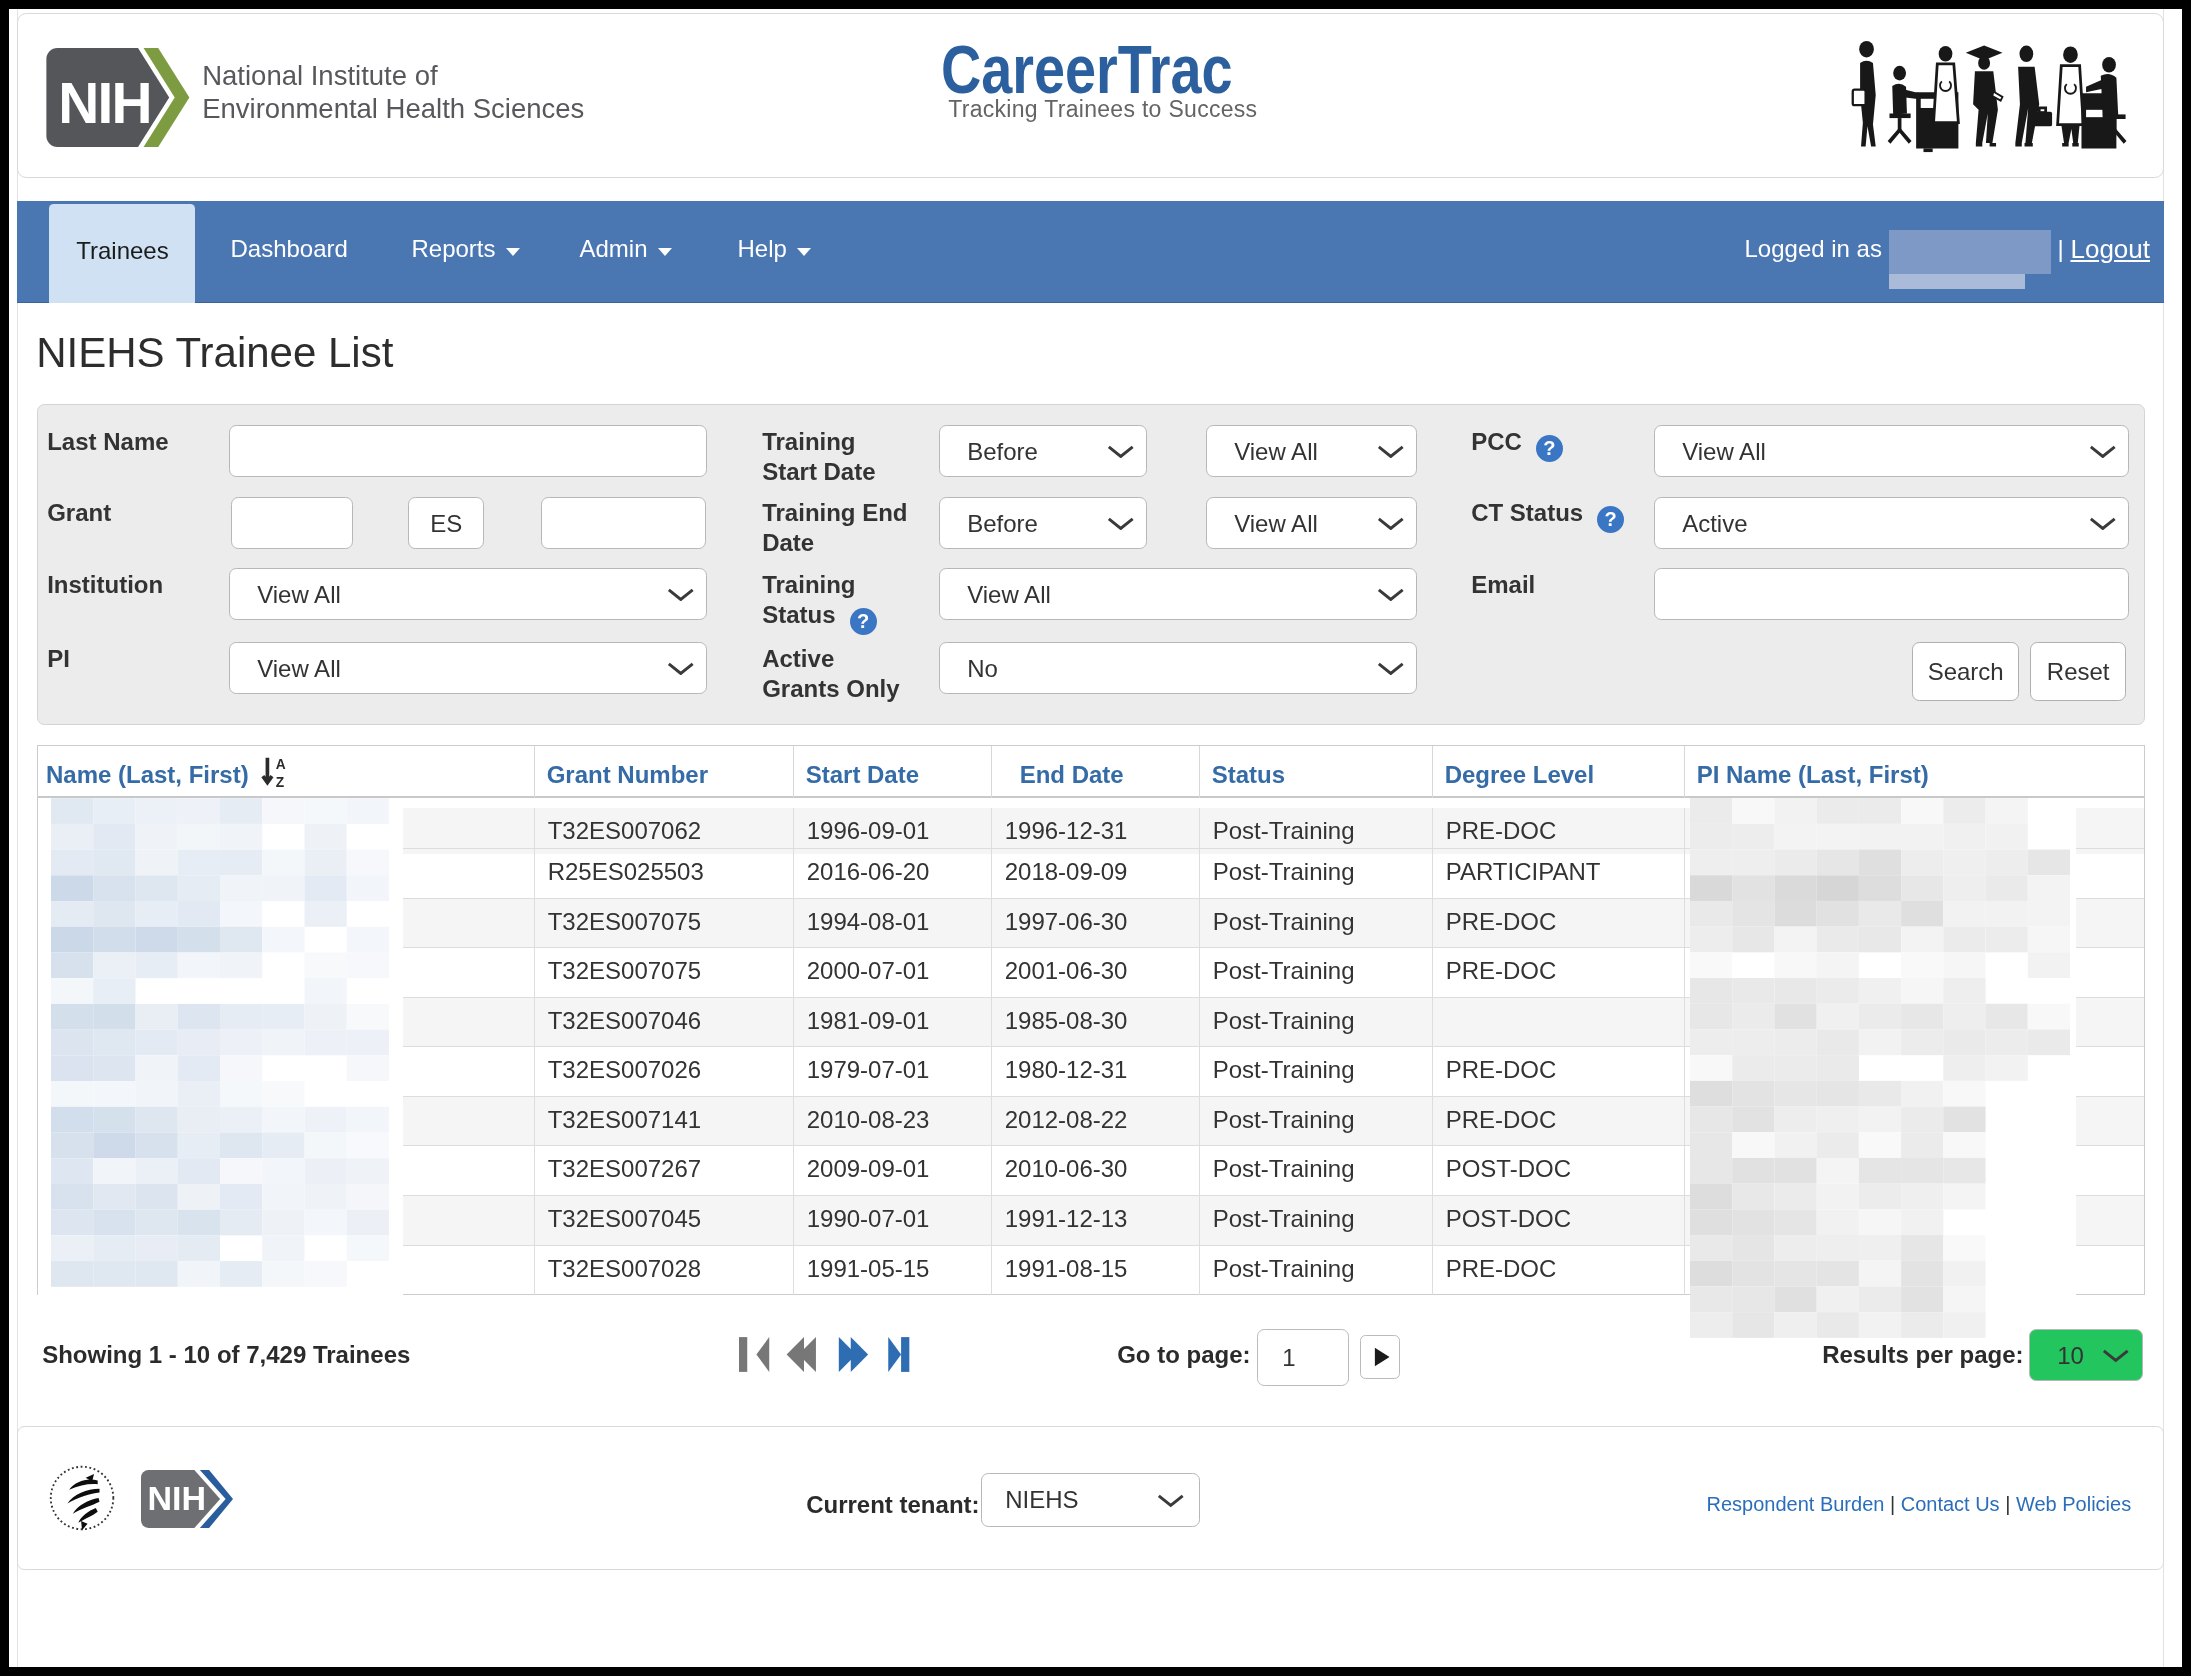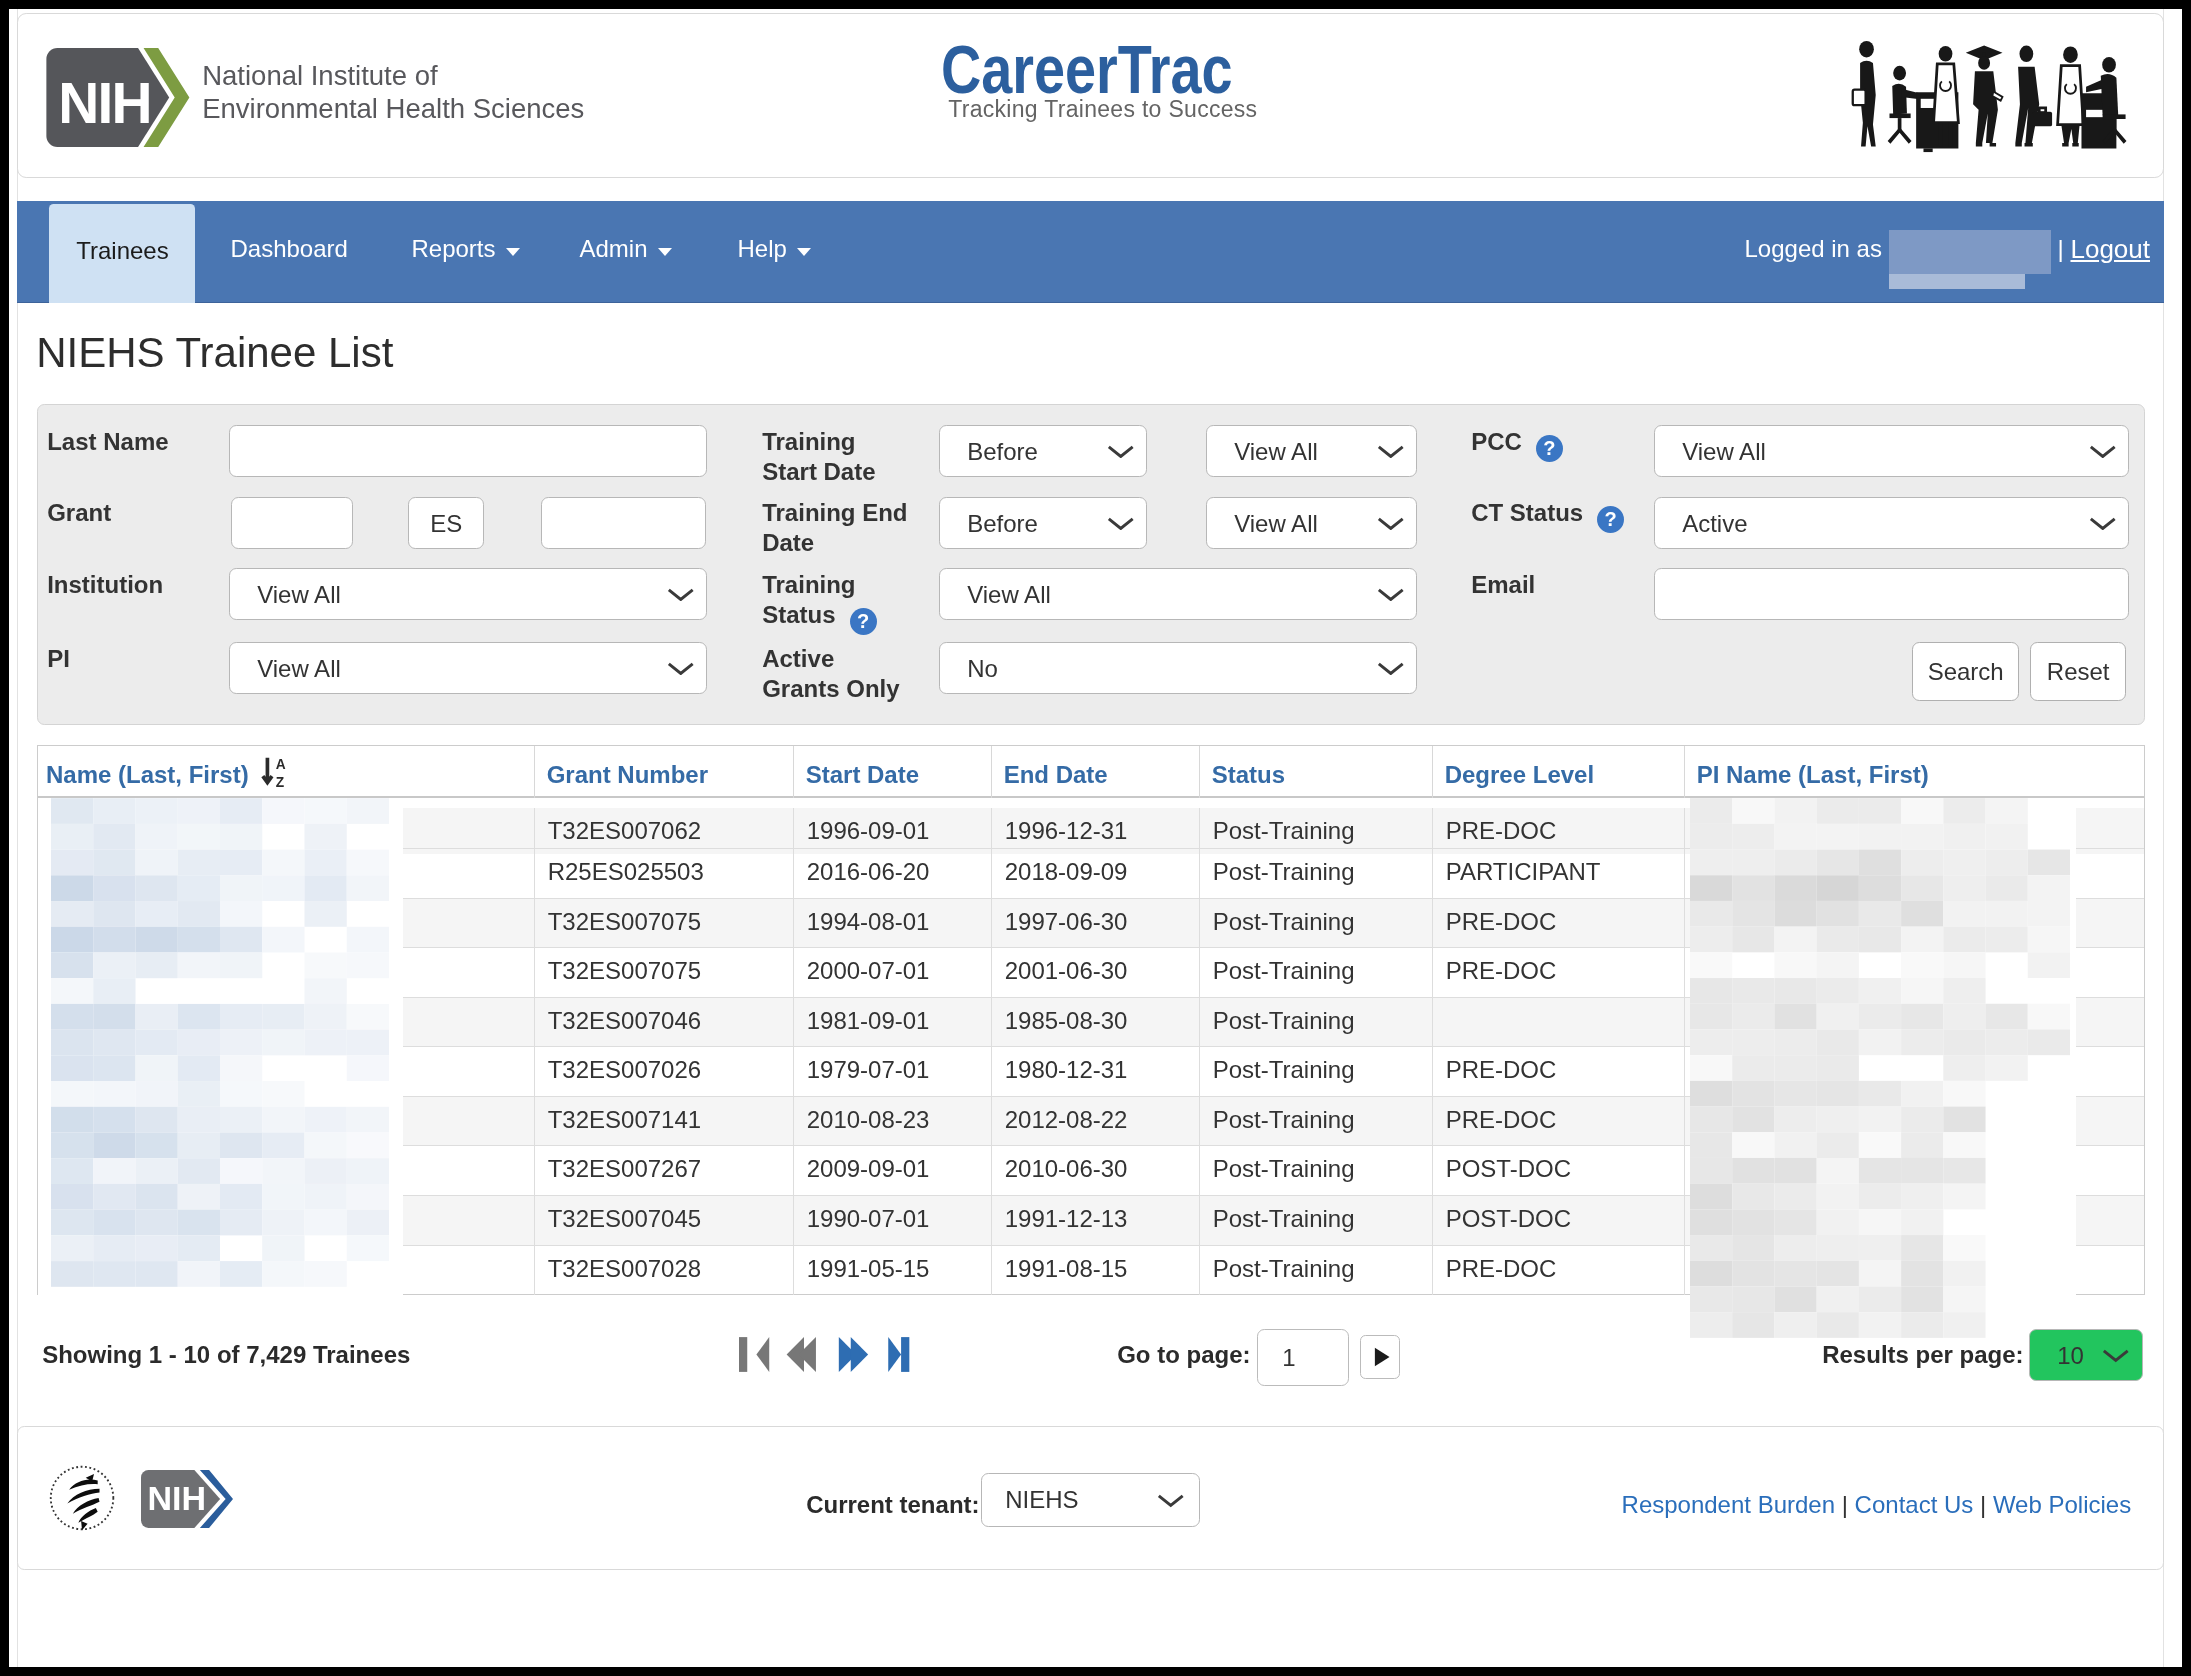"End Date" div.th { padding-left: 12px -> 28px }
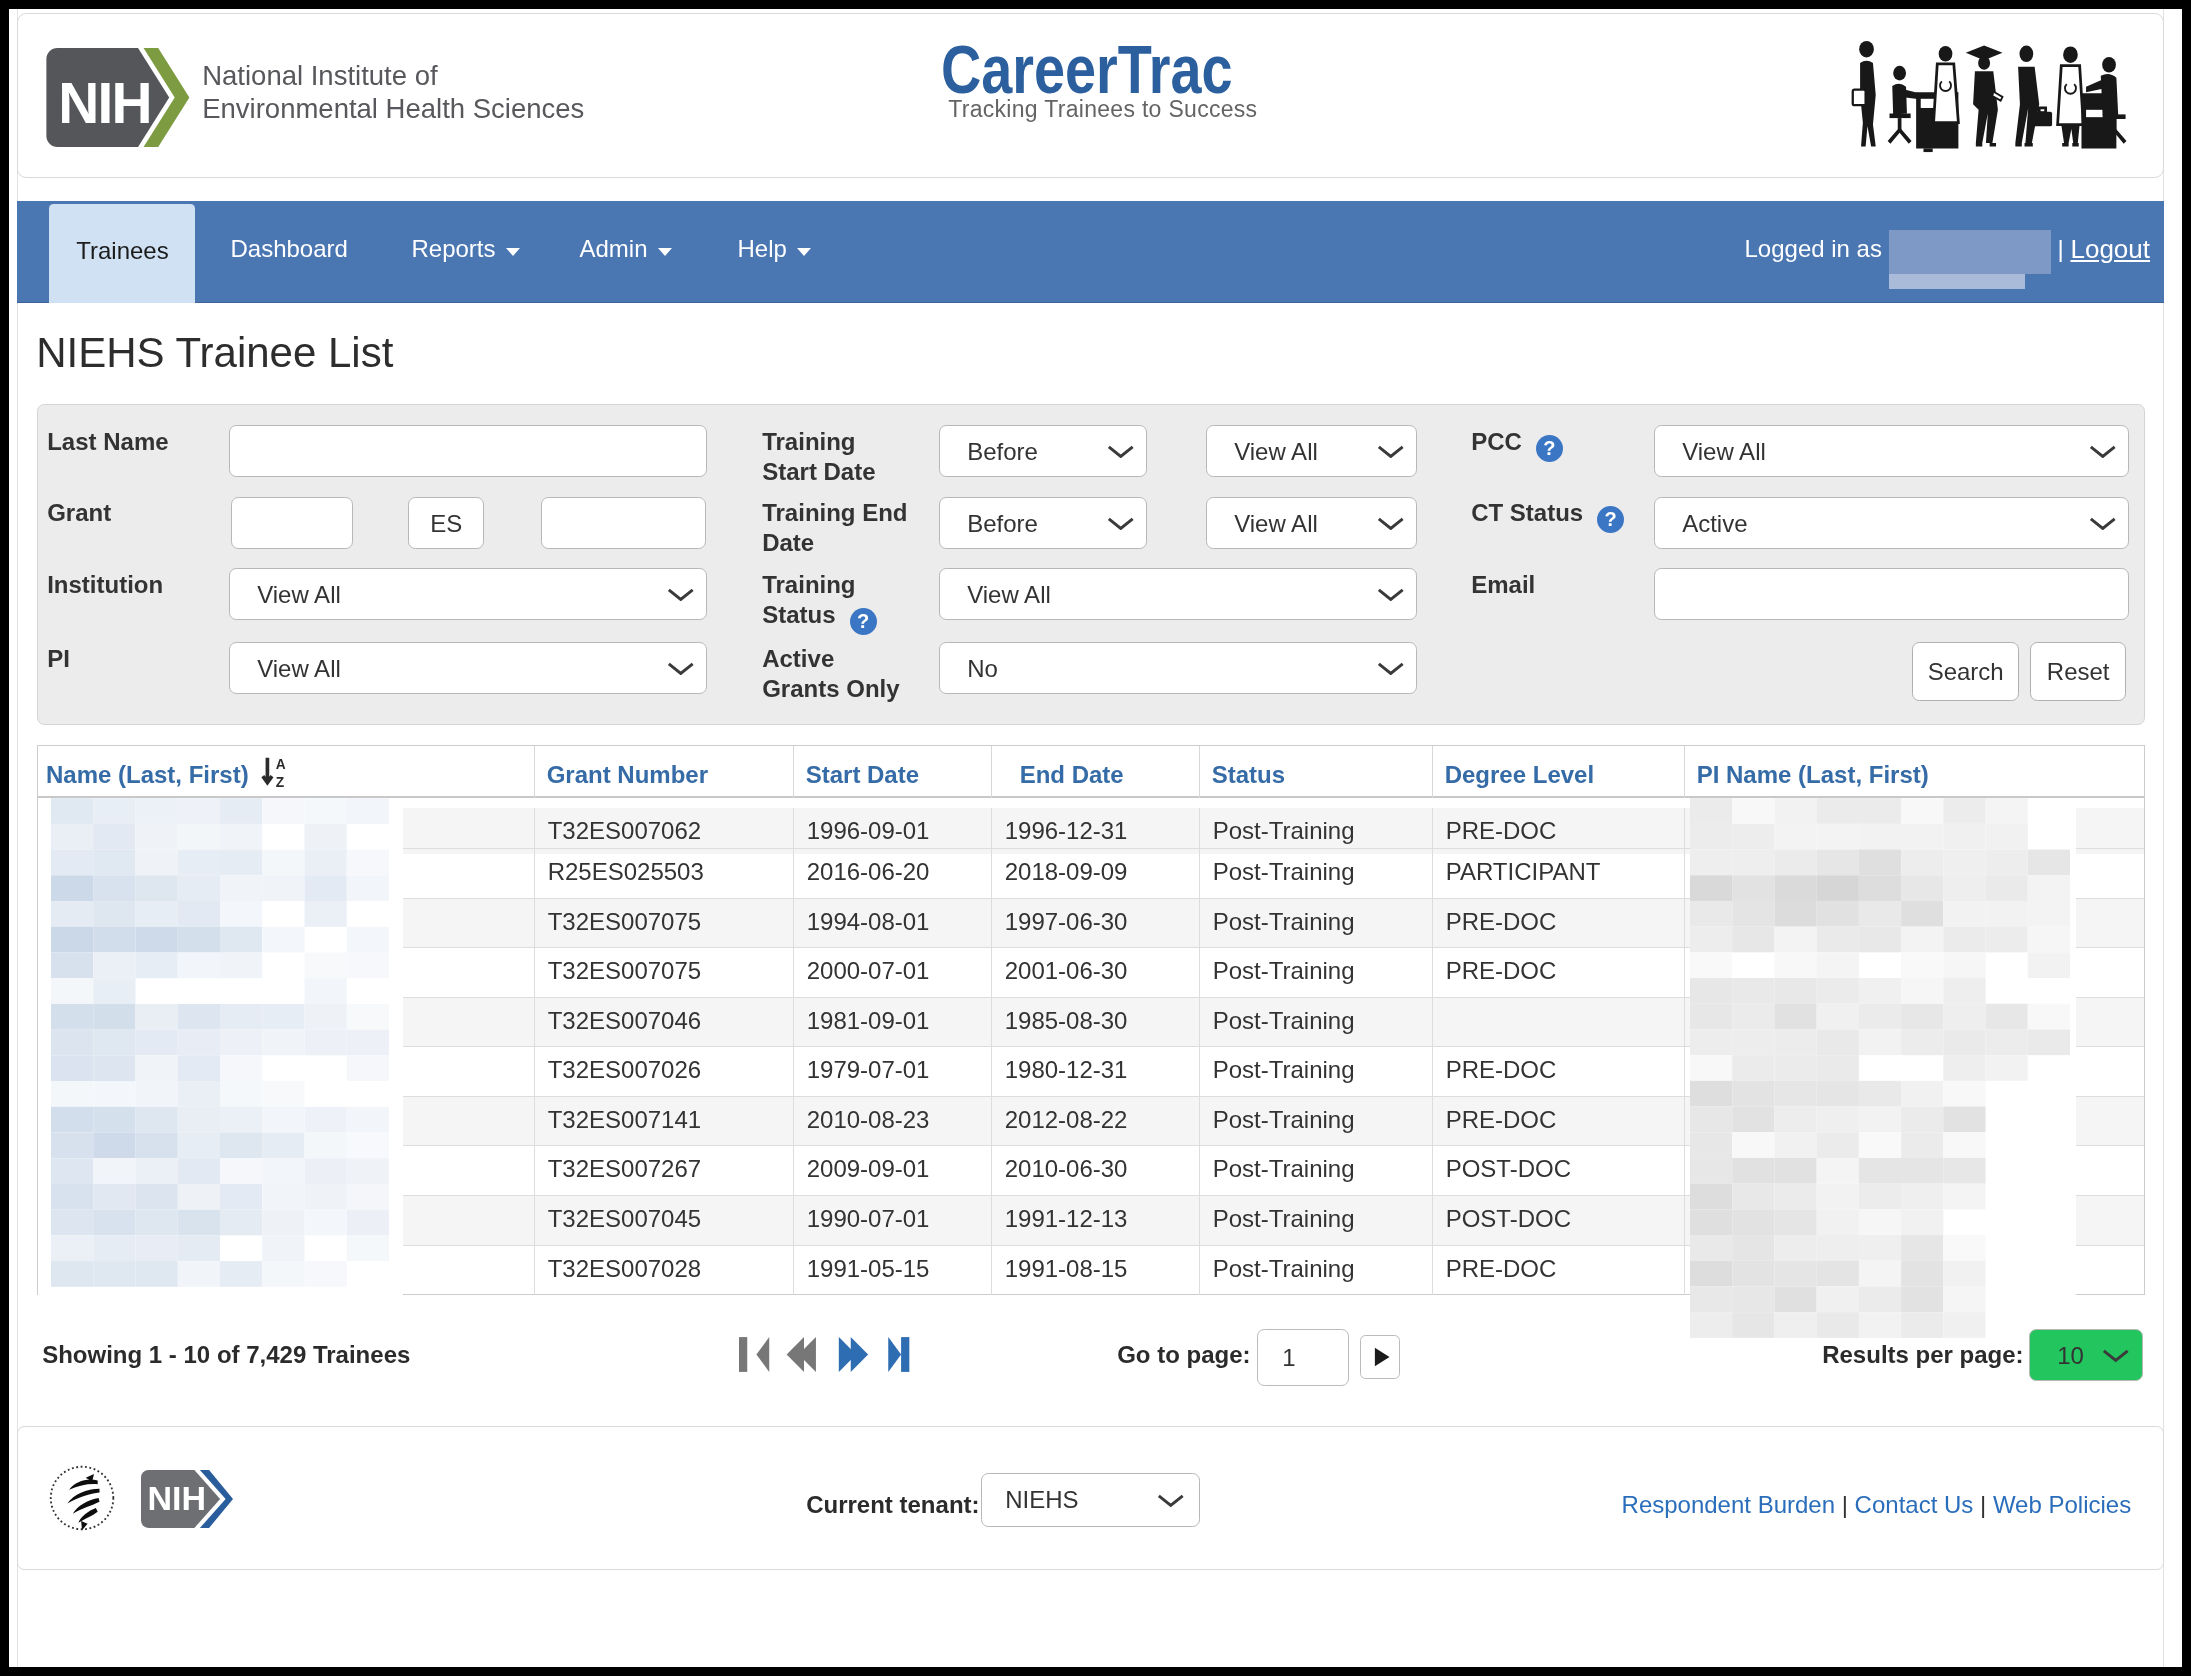"Respondent Burden | Contact Us" #flinks { font-size: 24px -> 20px }
